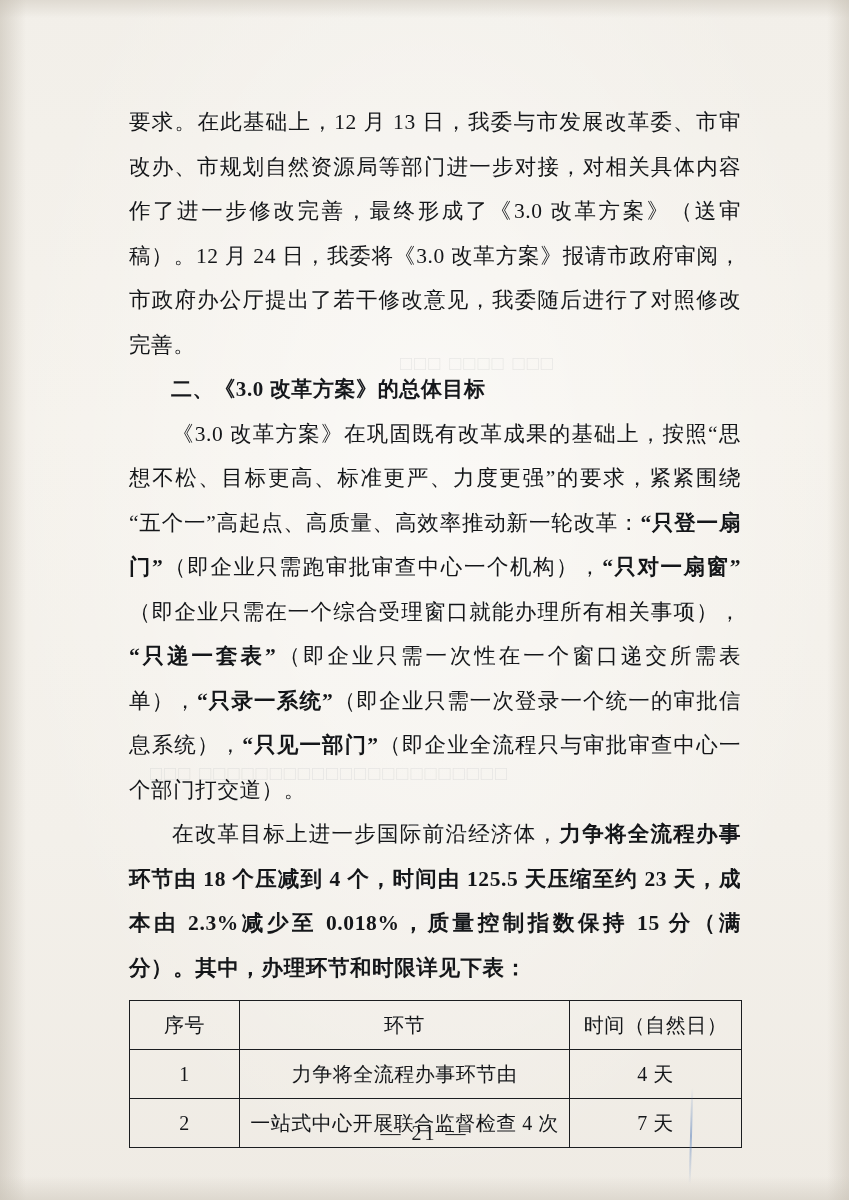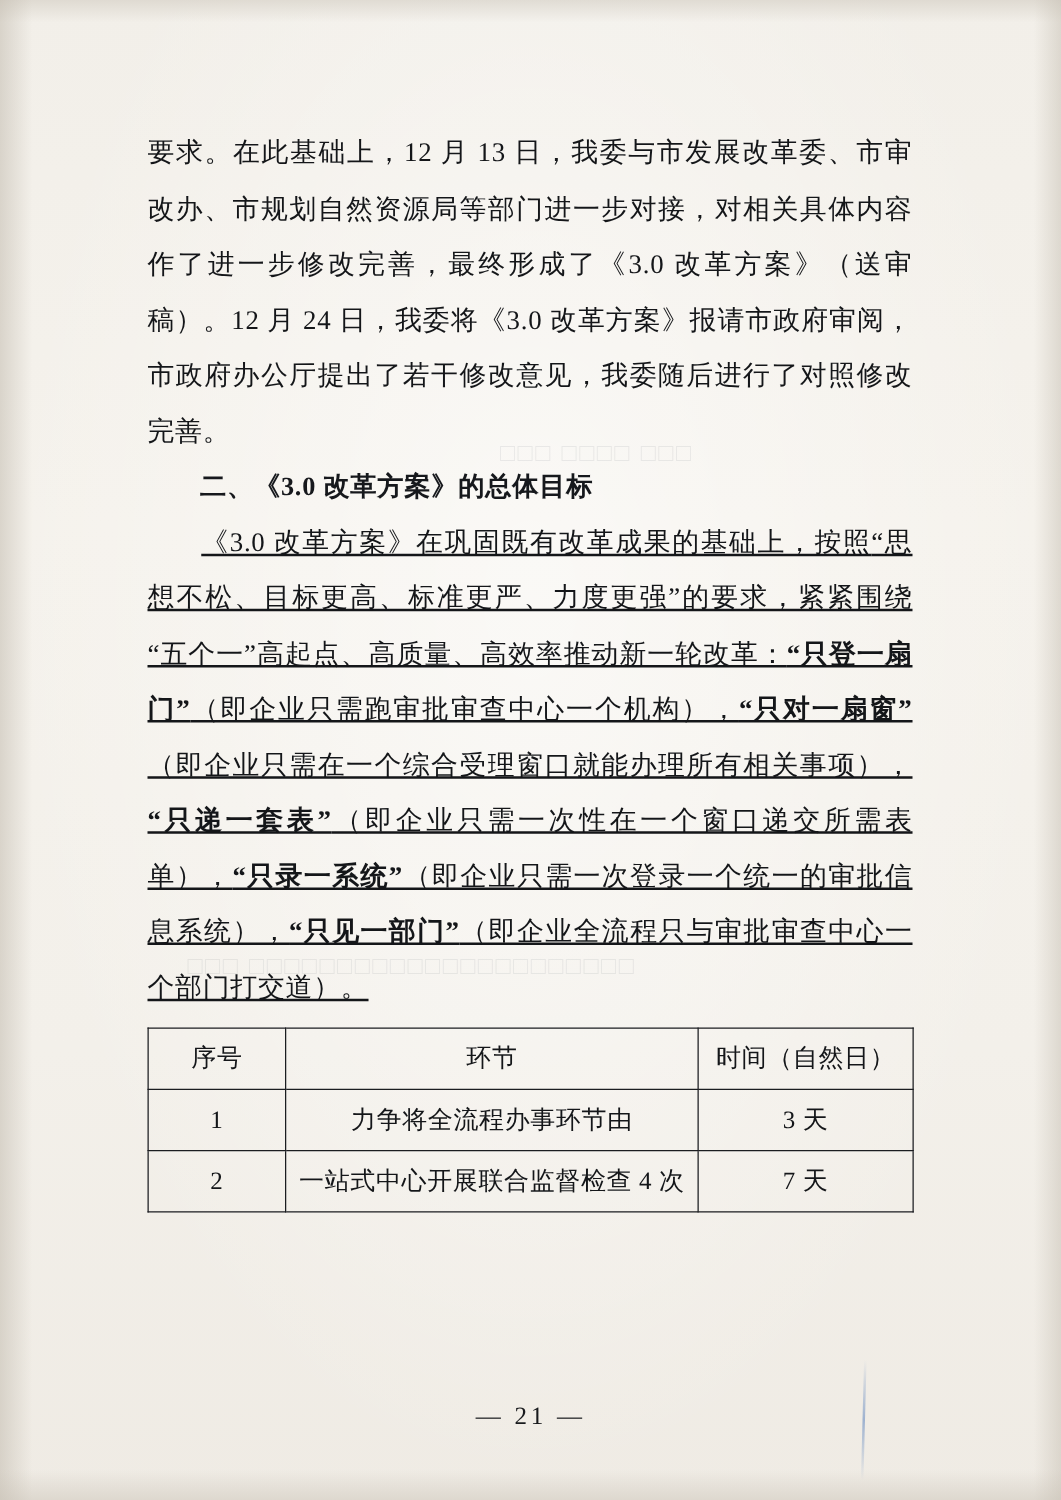"要求。在此基础上，12 月 13" .content { left: 118px -> 129px }
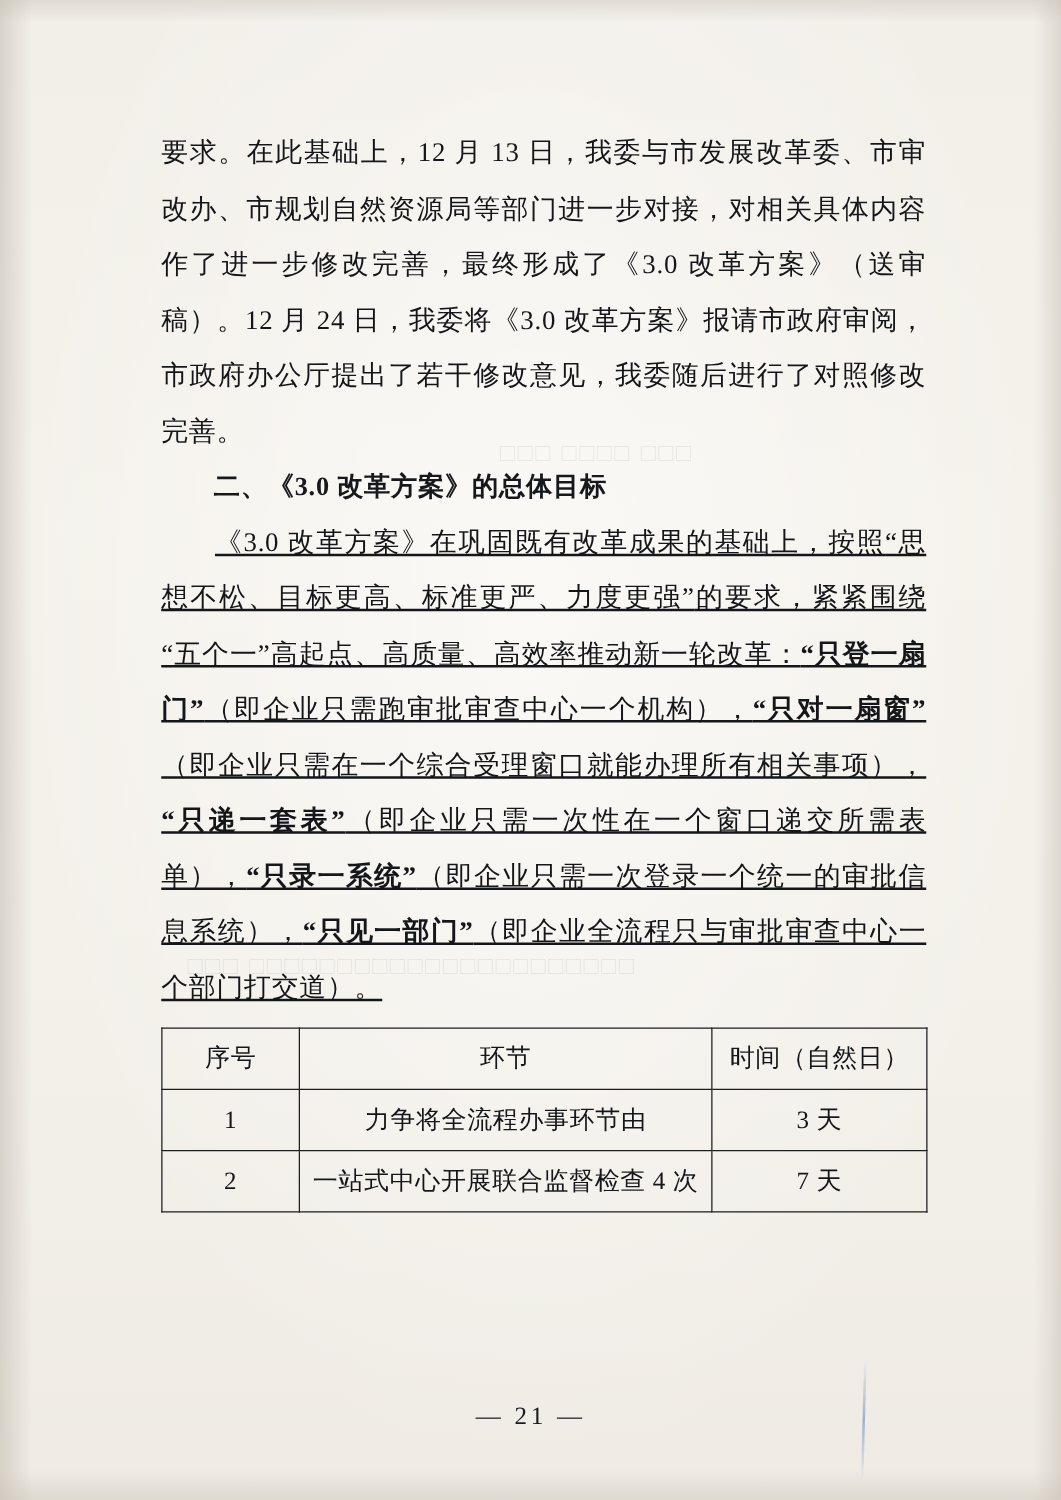"《3.0" p.para.indent { text-decoration: underline -> none }
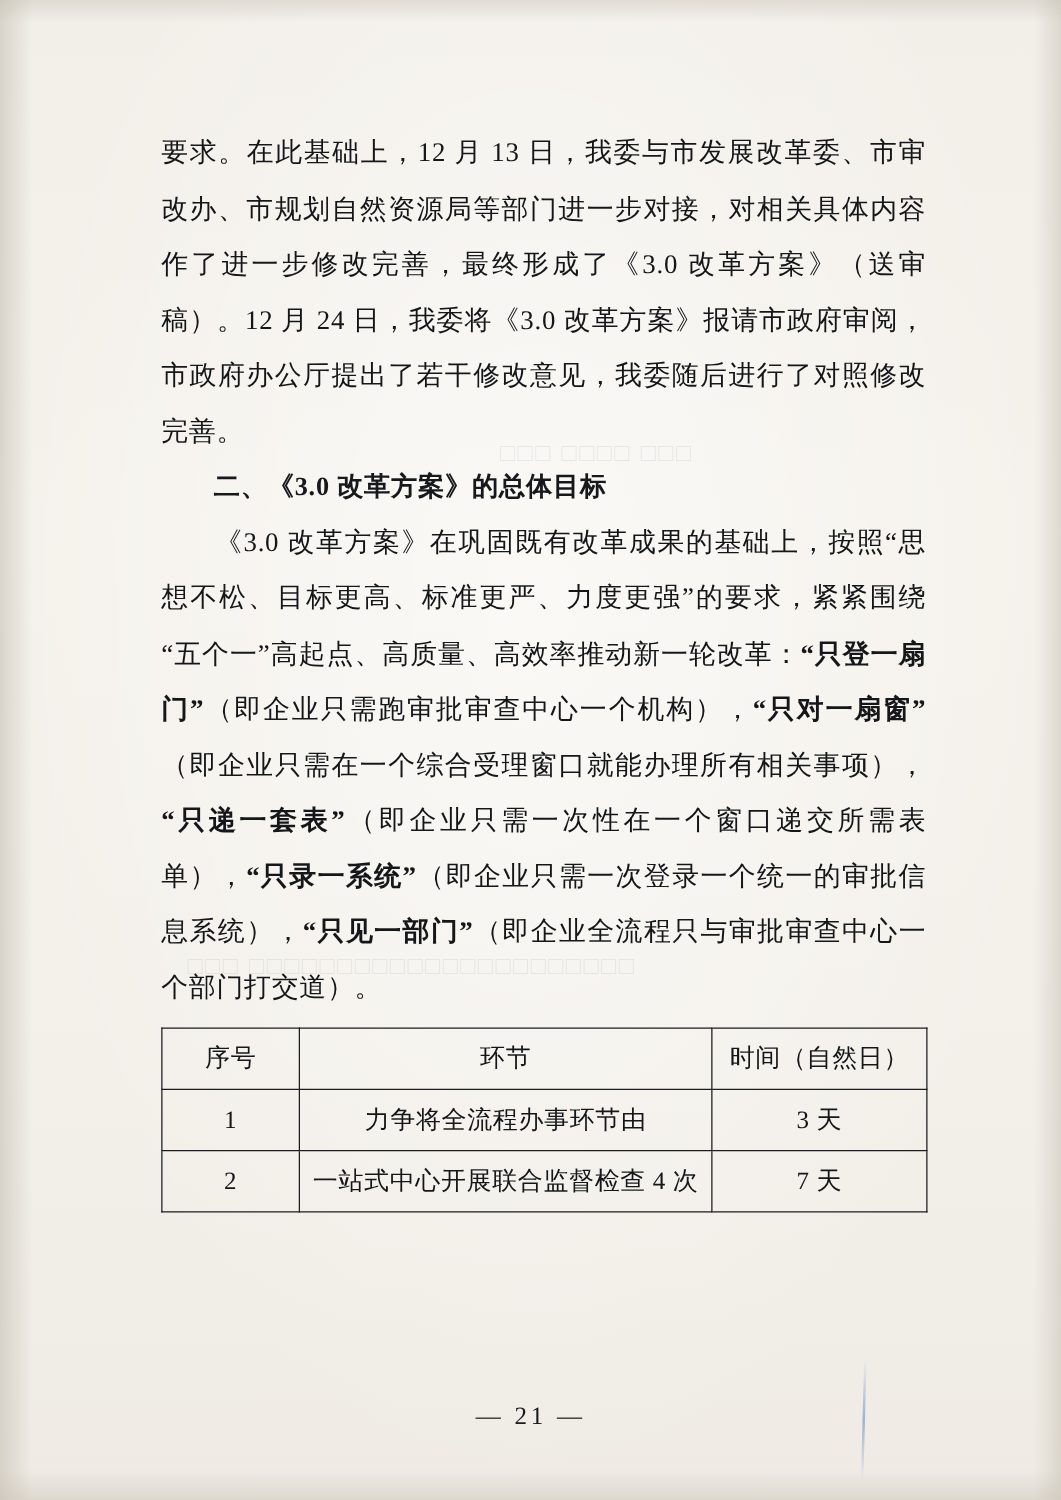"在改革目标上进一步国际前沿经济体，力争将全流程办事环节由 18 个压减到 4" p.para { html: none -> <p><span>在改革目标上进一步国际前沿经济体，</span><span>力争将全流程办事环节由 18 个压减到 4 个，时间由 125.5 天压缩至约 23 天，成本由 2.3%减少至 0.018%，质量控制指数保持 15 分（满分）。其中，办理环节和时限详见下表：</span></p> }
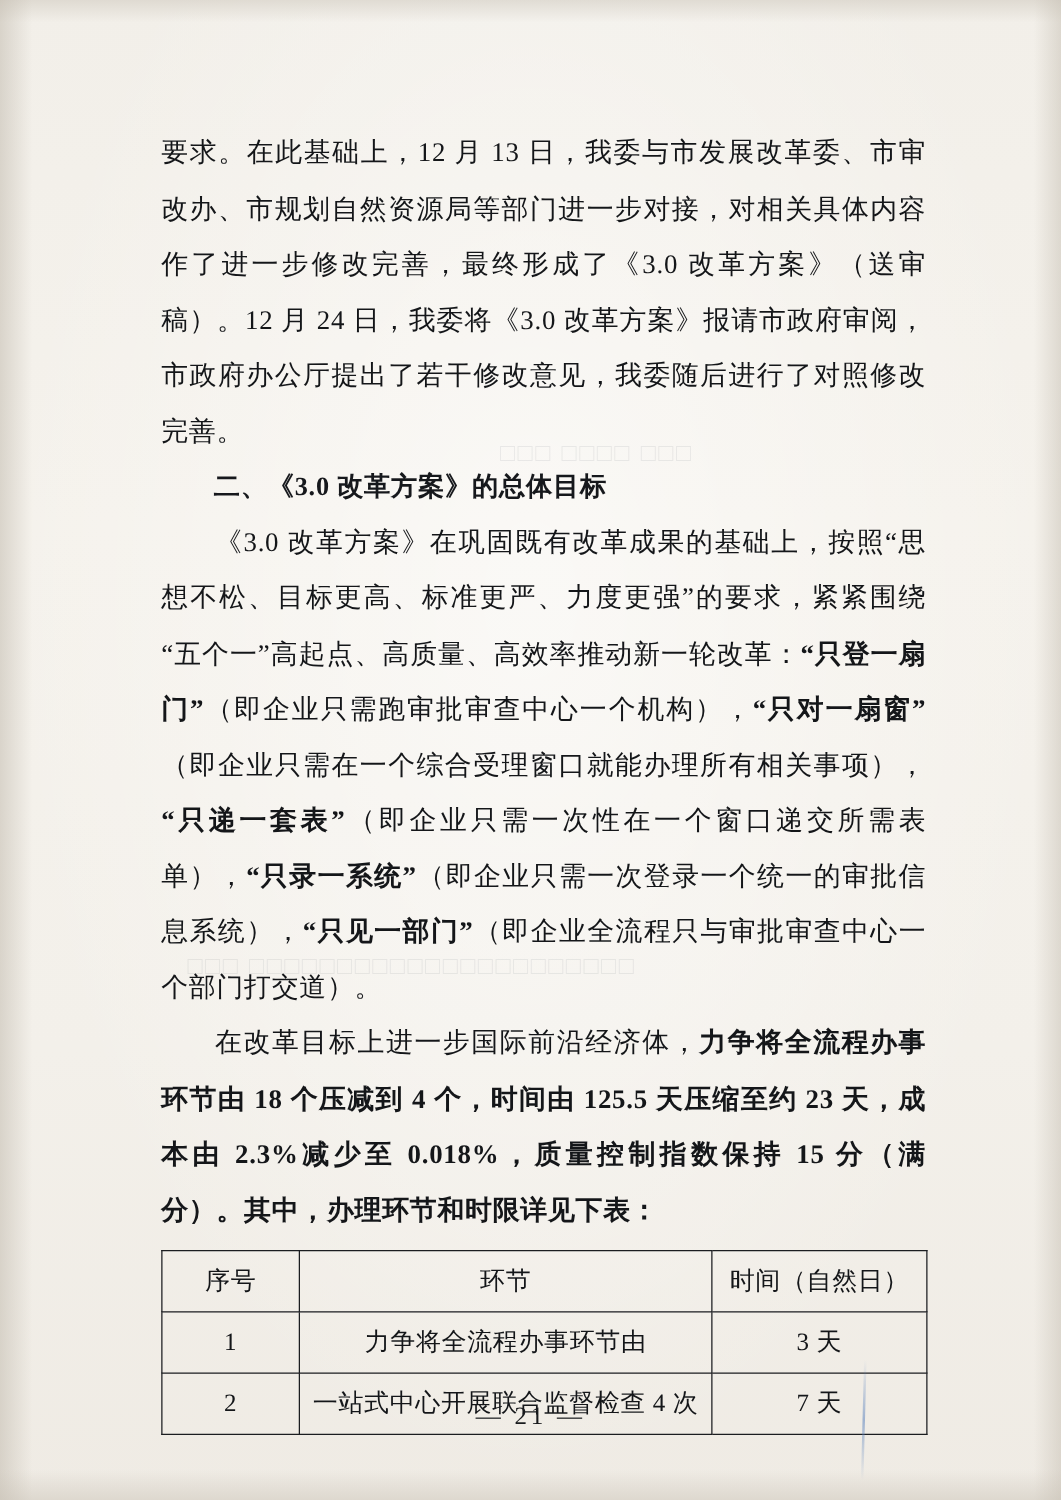"3 天" td { text: 3 -> 4 }
